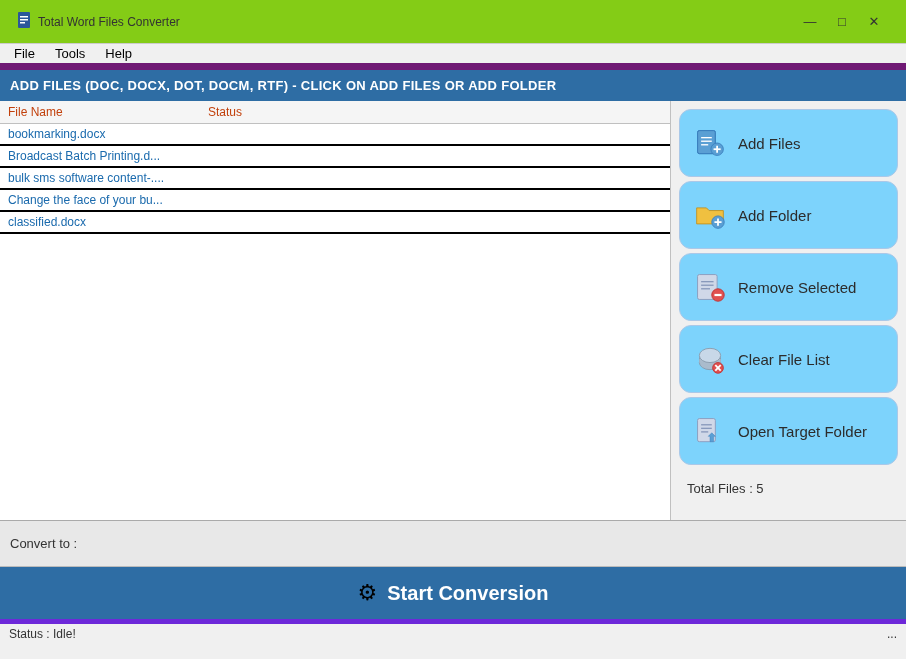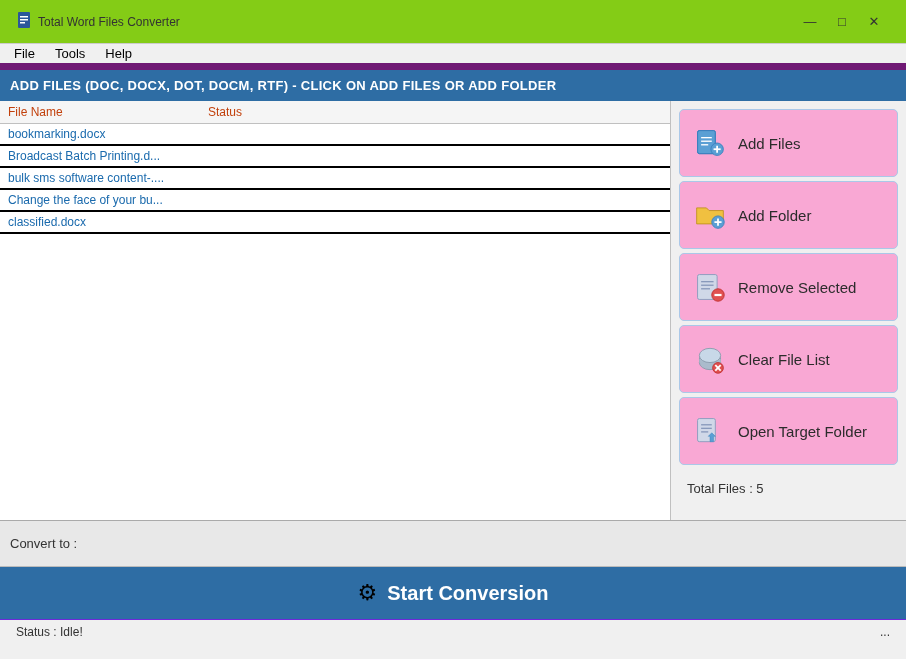"Add Files" .action-btn { background: #f9a8d4 -> #7dd3fc; border-radius: 5px -> 12px }
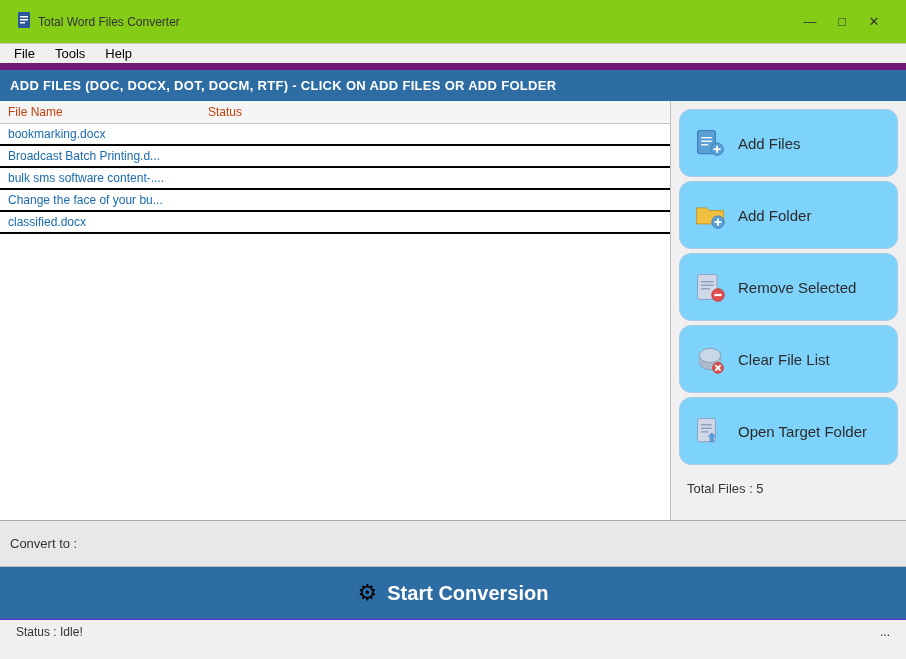"Status : Idle!" #status-bar { border-top: 1px solid #6d28d9 -> 5px solid #6d28d9; padding: 0 16px -> 0 9px }
